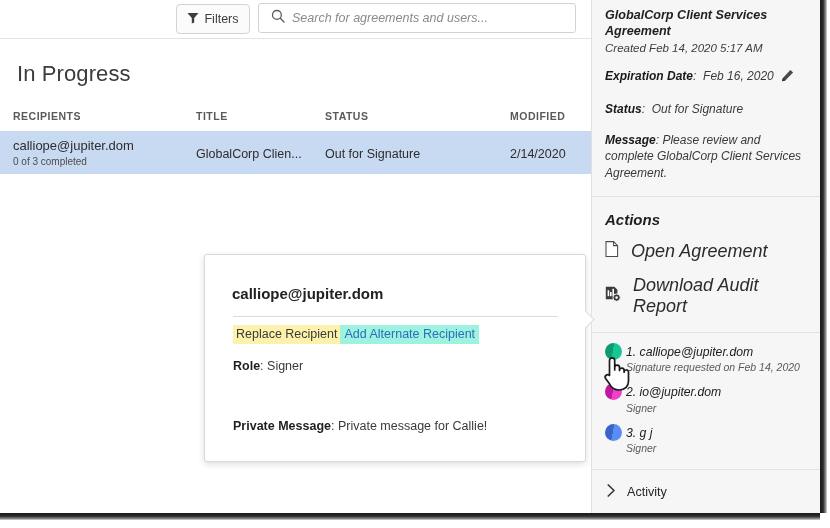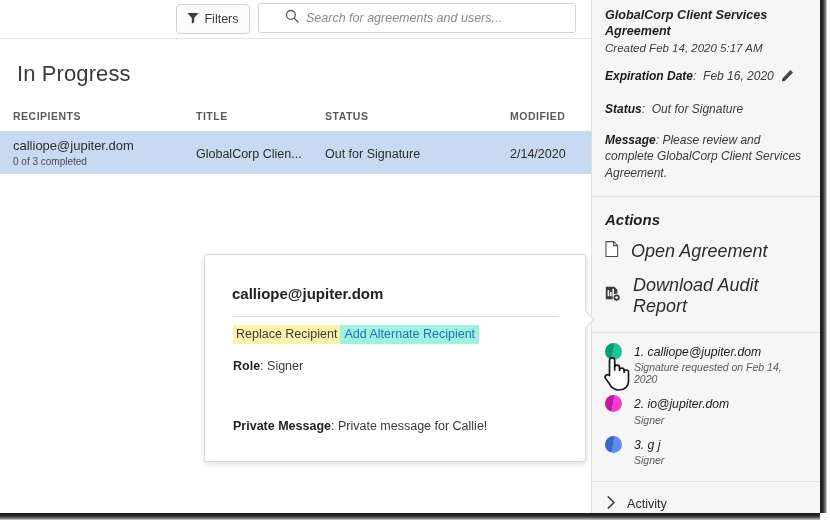"Search for agreements and users..." .search-box { padding-left: 26px -> 12px }
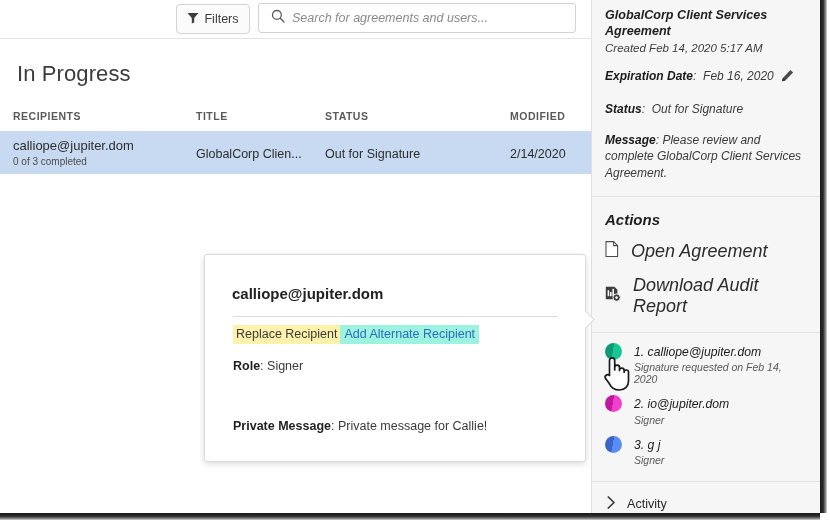"1. calliope@jupiter.dom" .recip-item { gap: 12px -> 4px }
